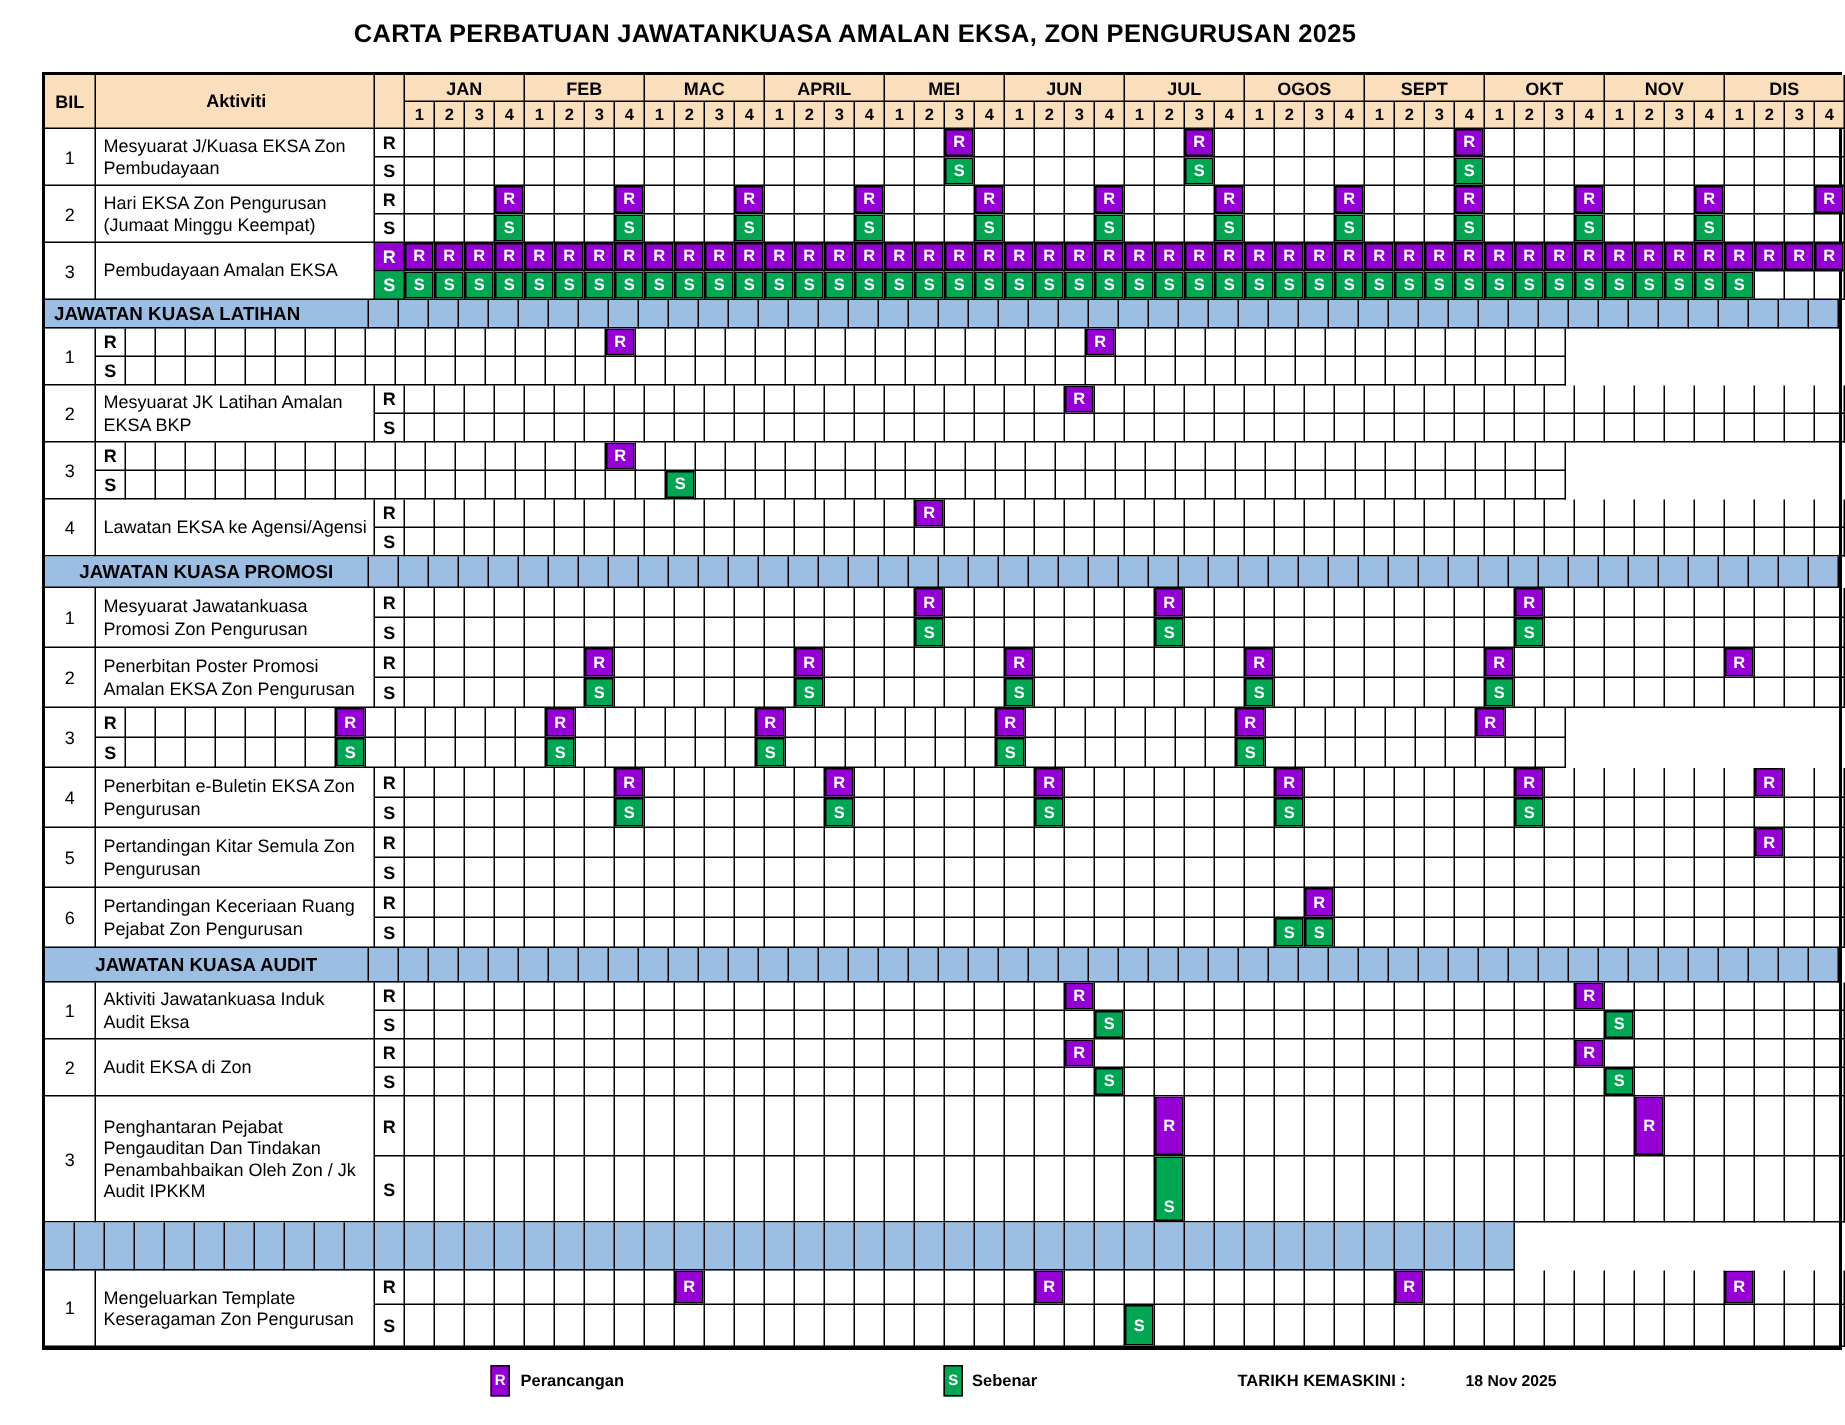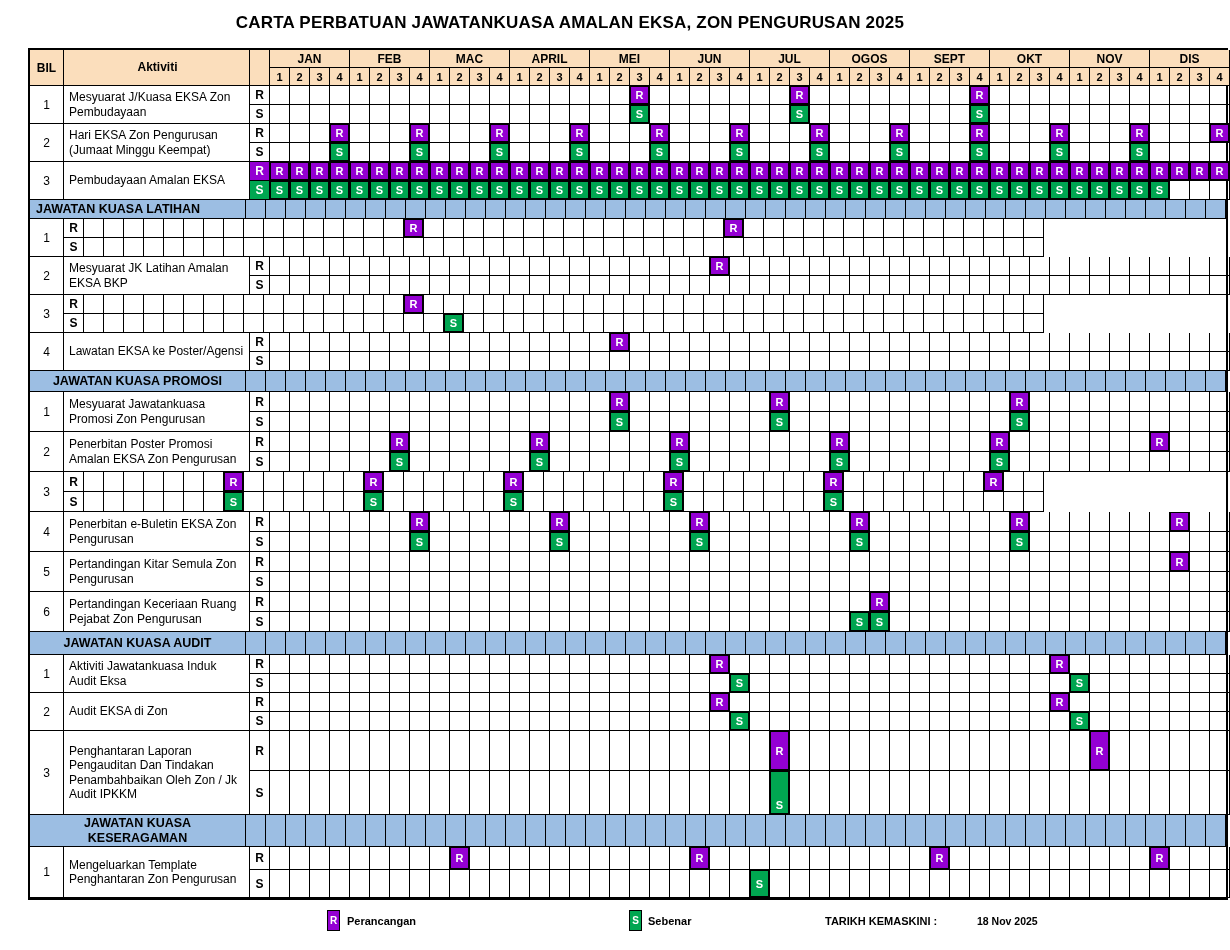"Lawatan EKSA ke Poster/Agensi" div.cell { text: Poster/Agensi -> Agensi/Agensi }
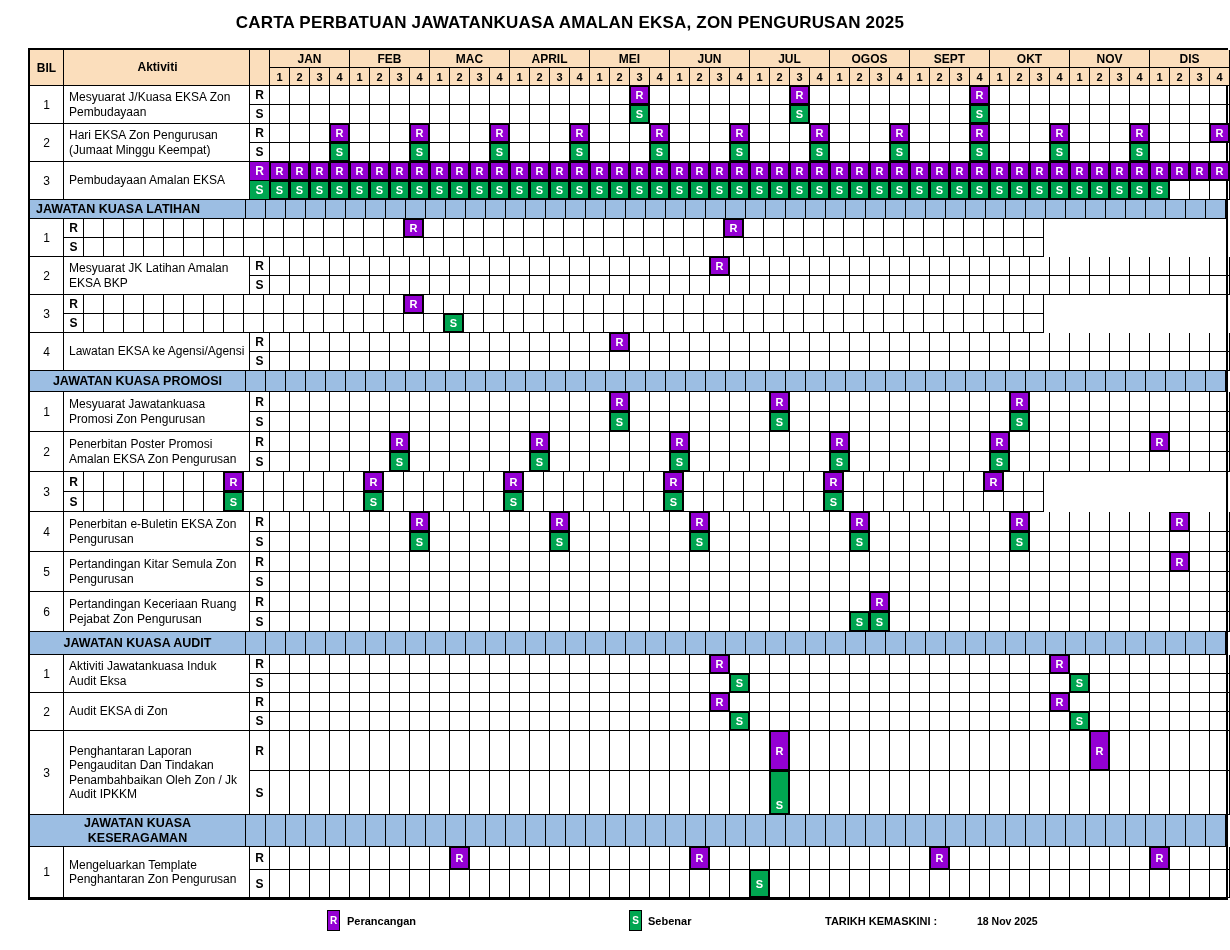"Penghantaran Laporan Pengauditan Dan" div.cell { text: Laporan -> Pejabat }
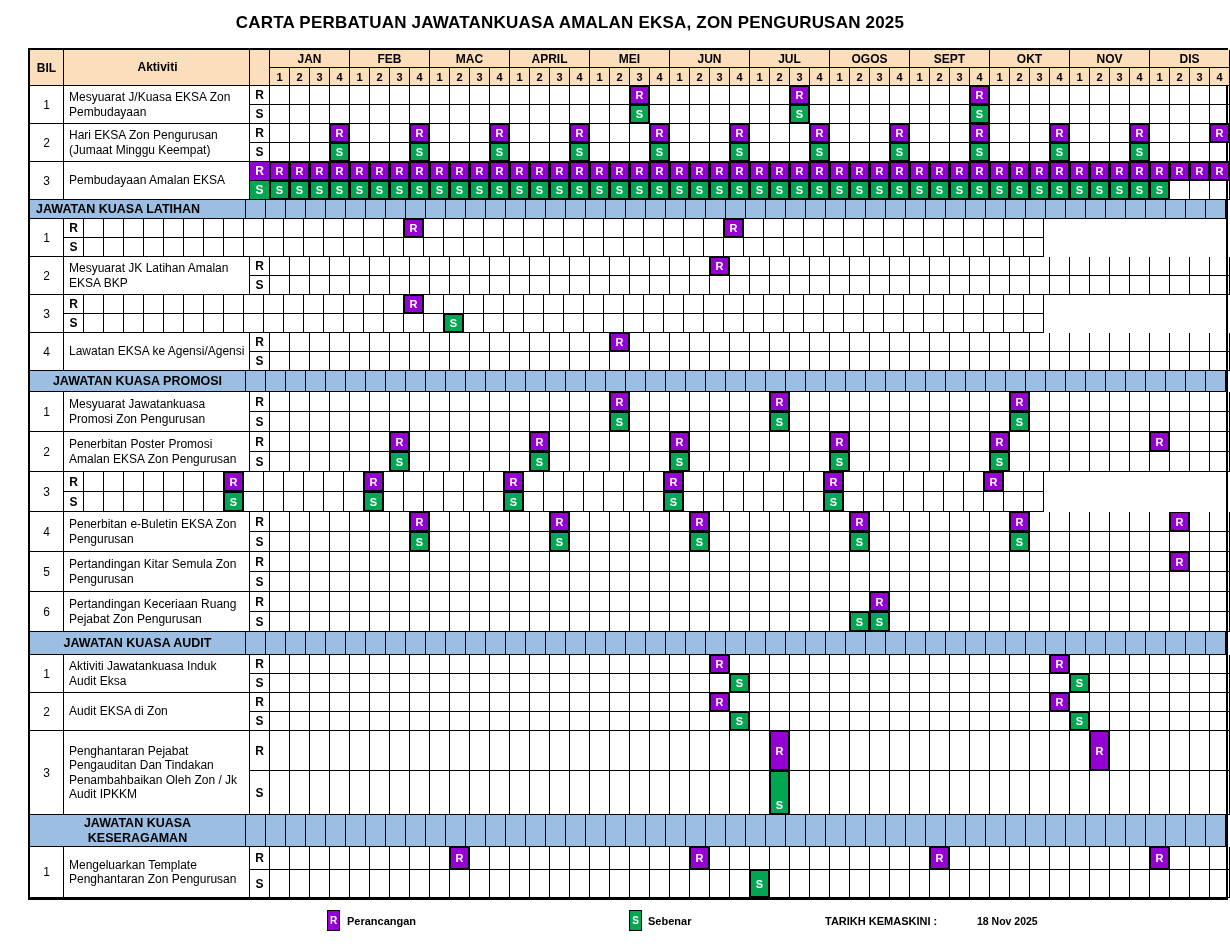"JAWATAN KUASA" div.cell { html: <div>JAWATAN KUASA KESERAGAMAN</div> -> none }
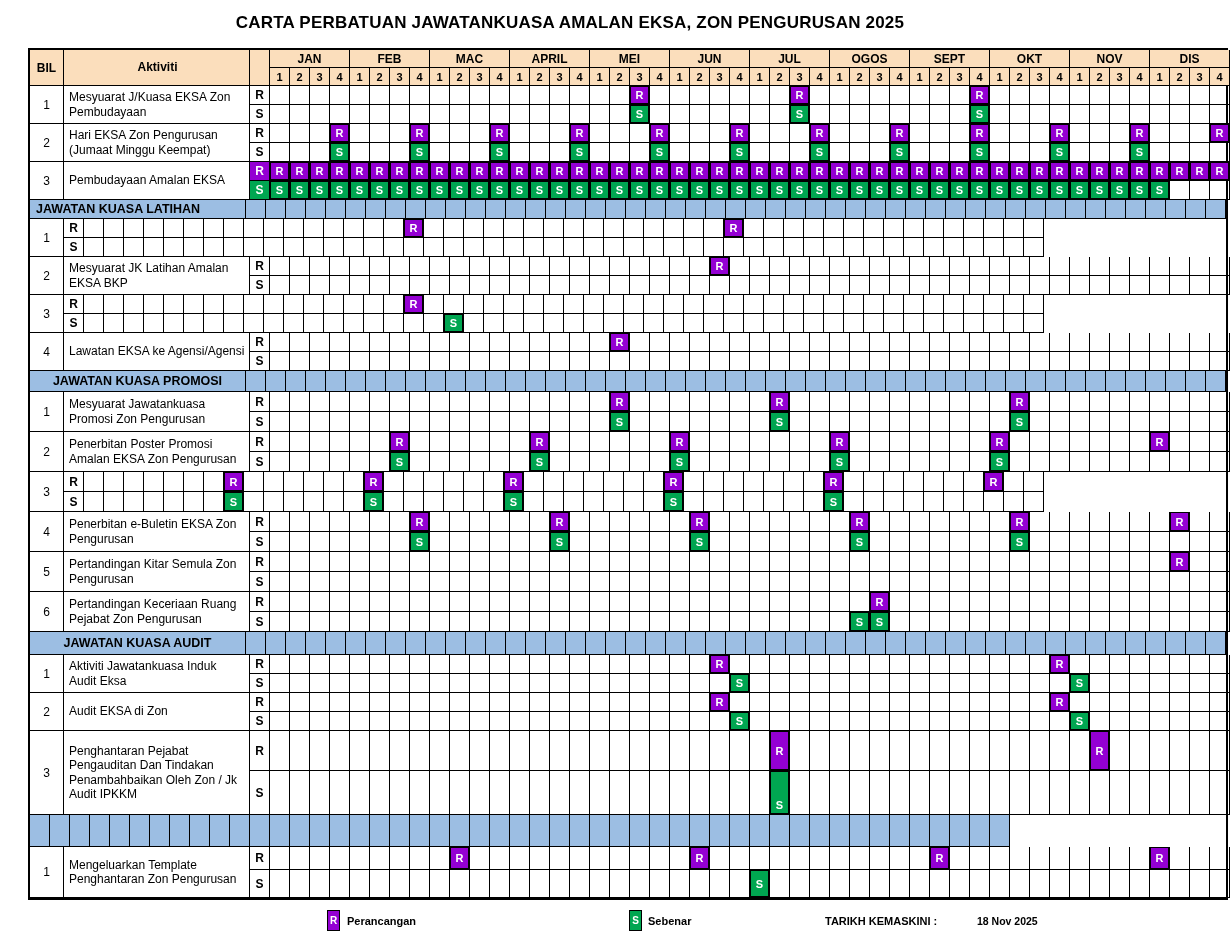"Mengeluarkan Template Penghantaran Zon" div.cell { text: Penghantaran -> Keseragaman }
